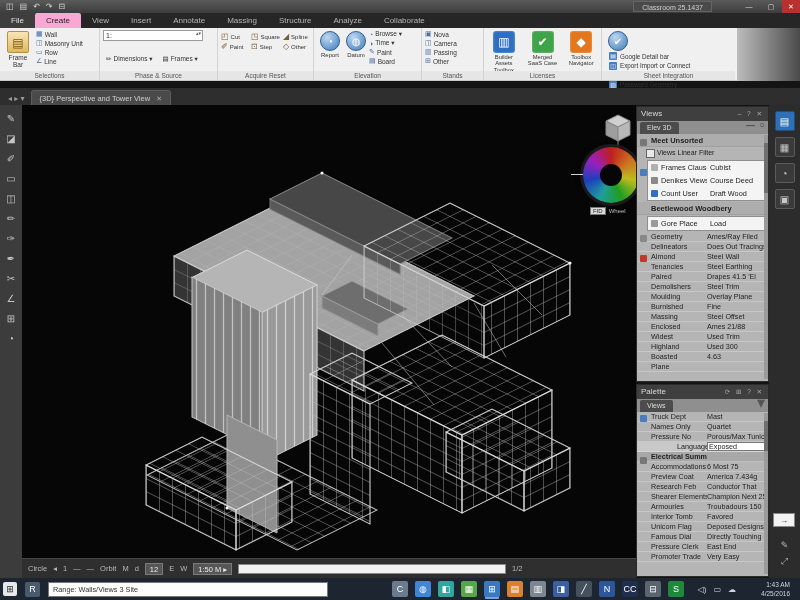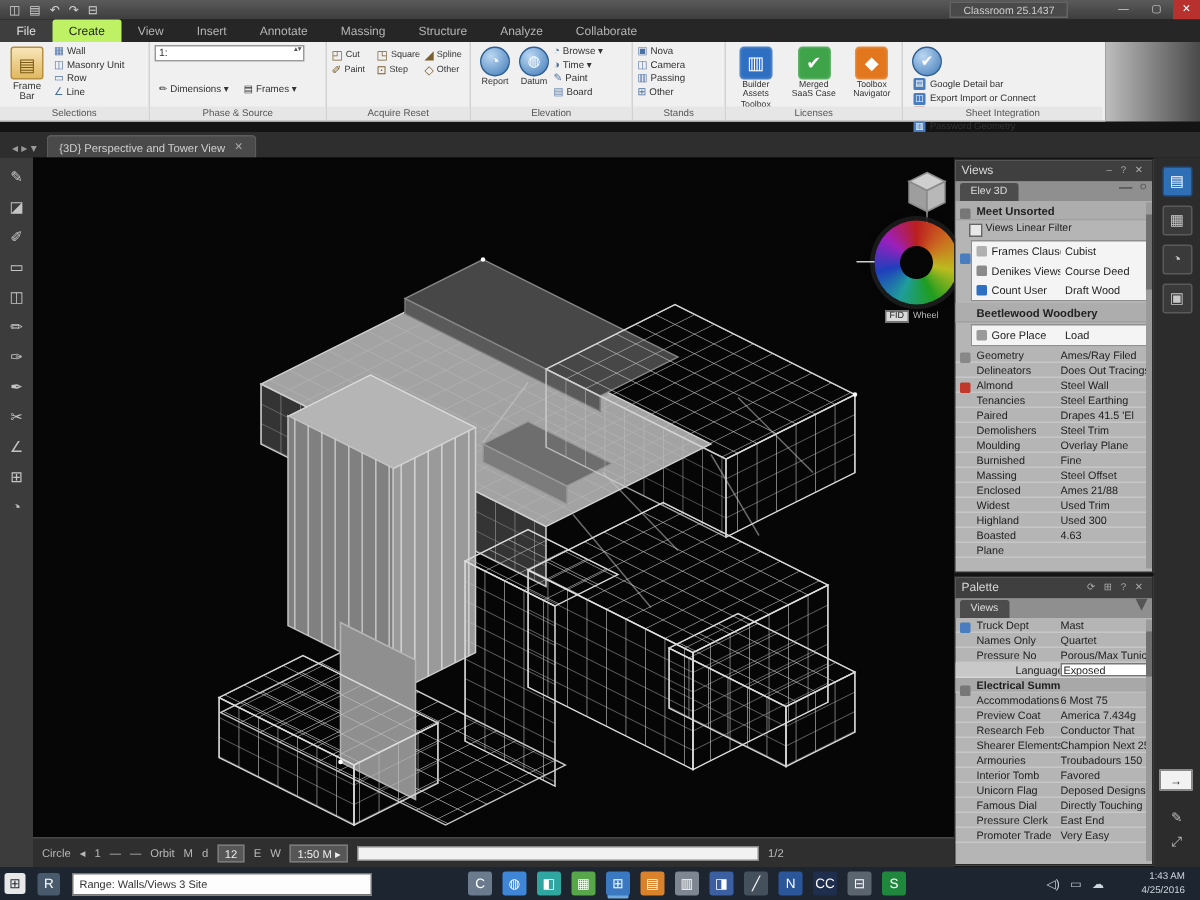"Create" .rtab.active { background: #bef264 -> #f9a8d4 }
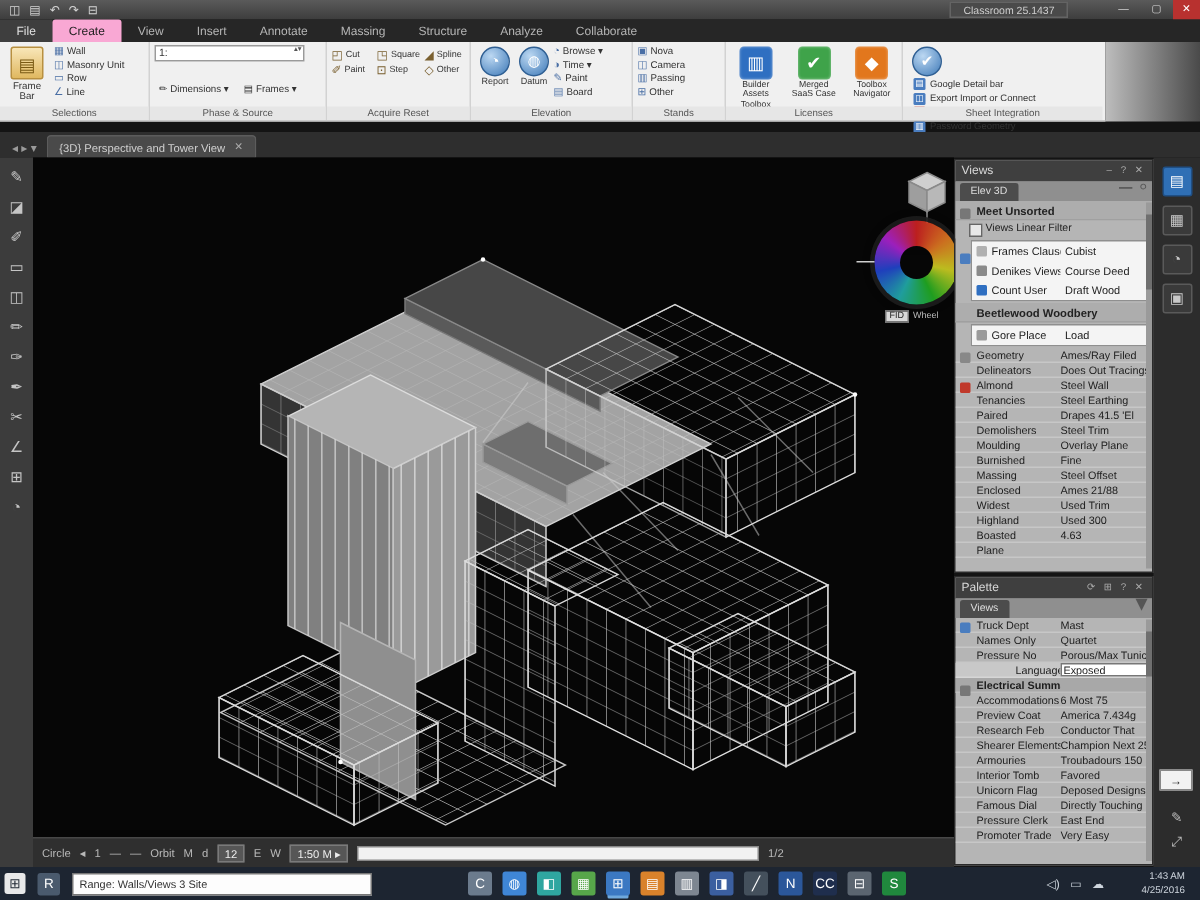"Range: Walls/Views 3 Site" .tb-search { width: 200px -> 280px }
